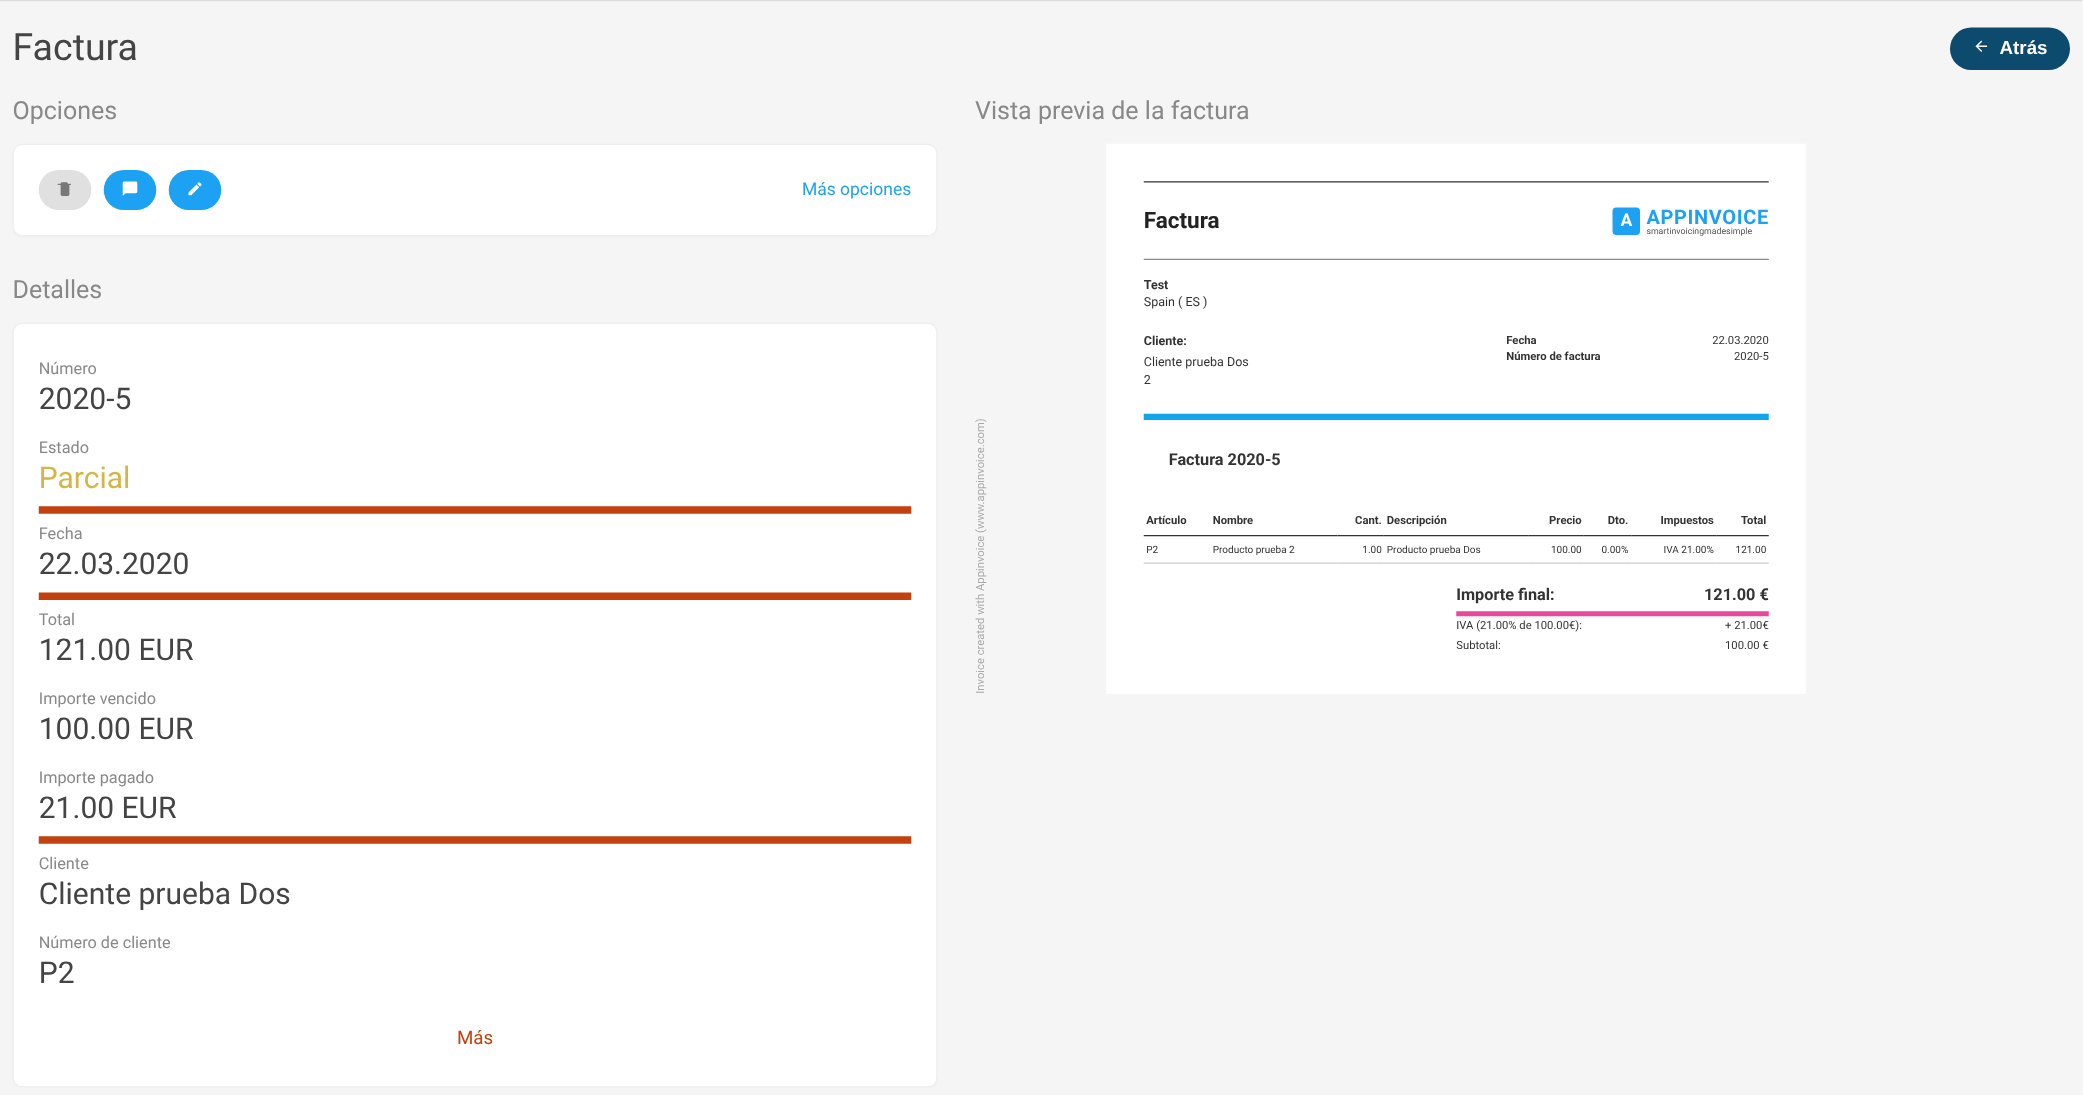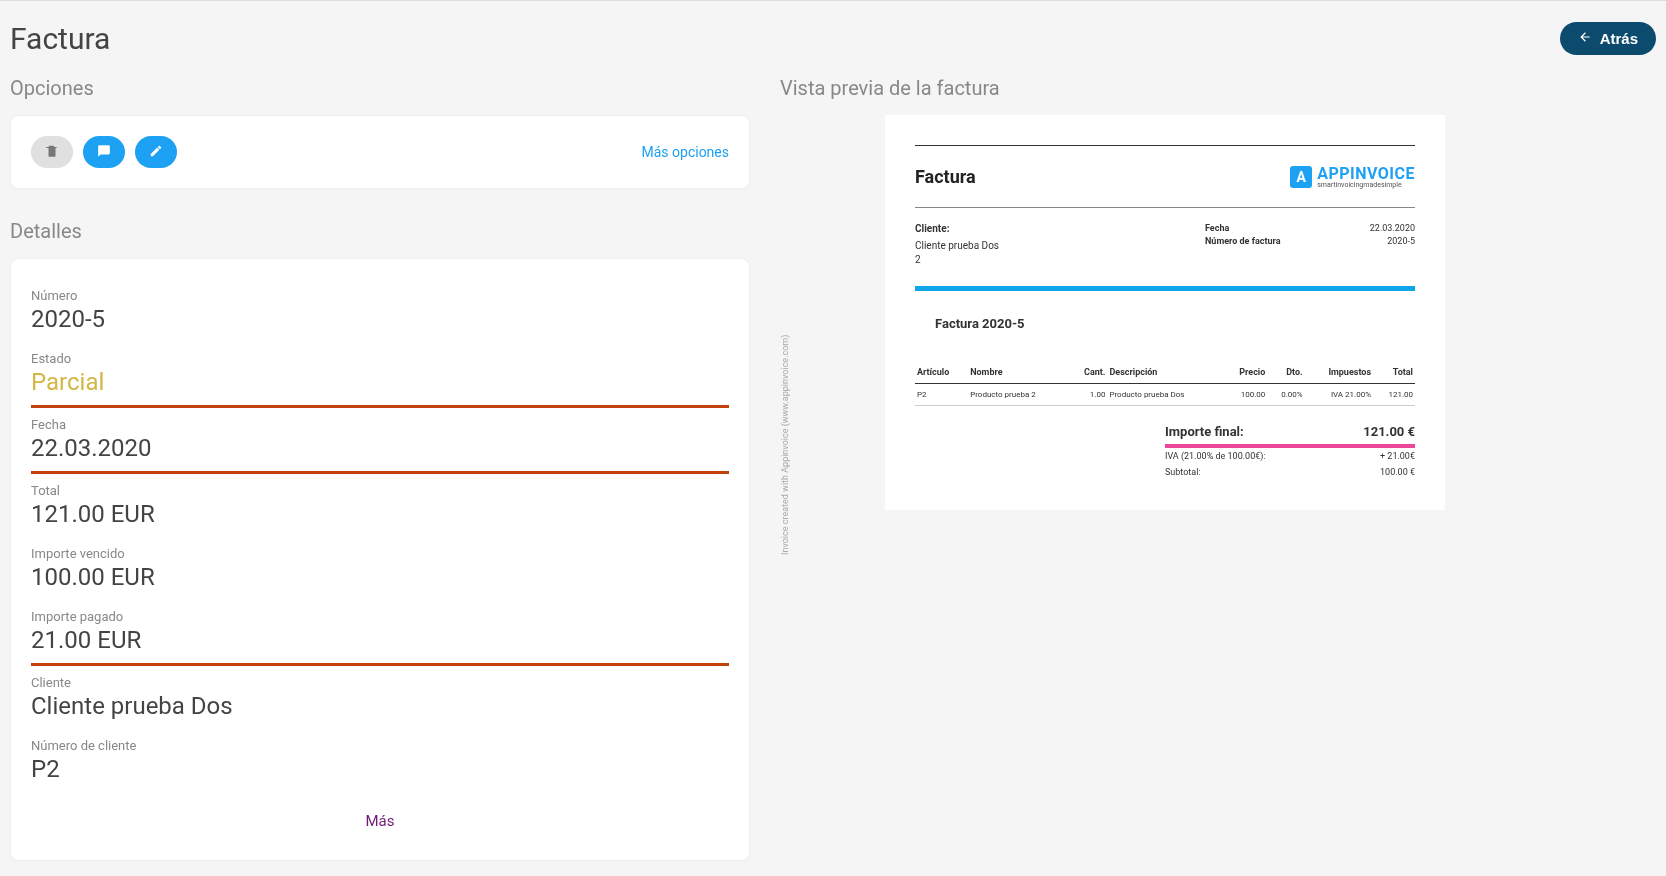"Test" div.inv-sender { html: none -> <div> <div>Test</div> <div>Spain ( ES )</div> </div> }
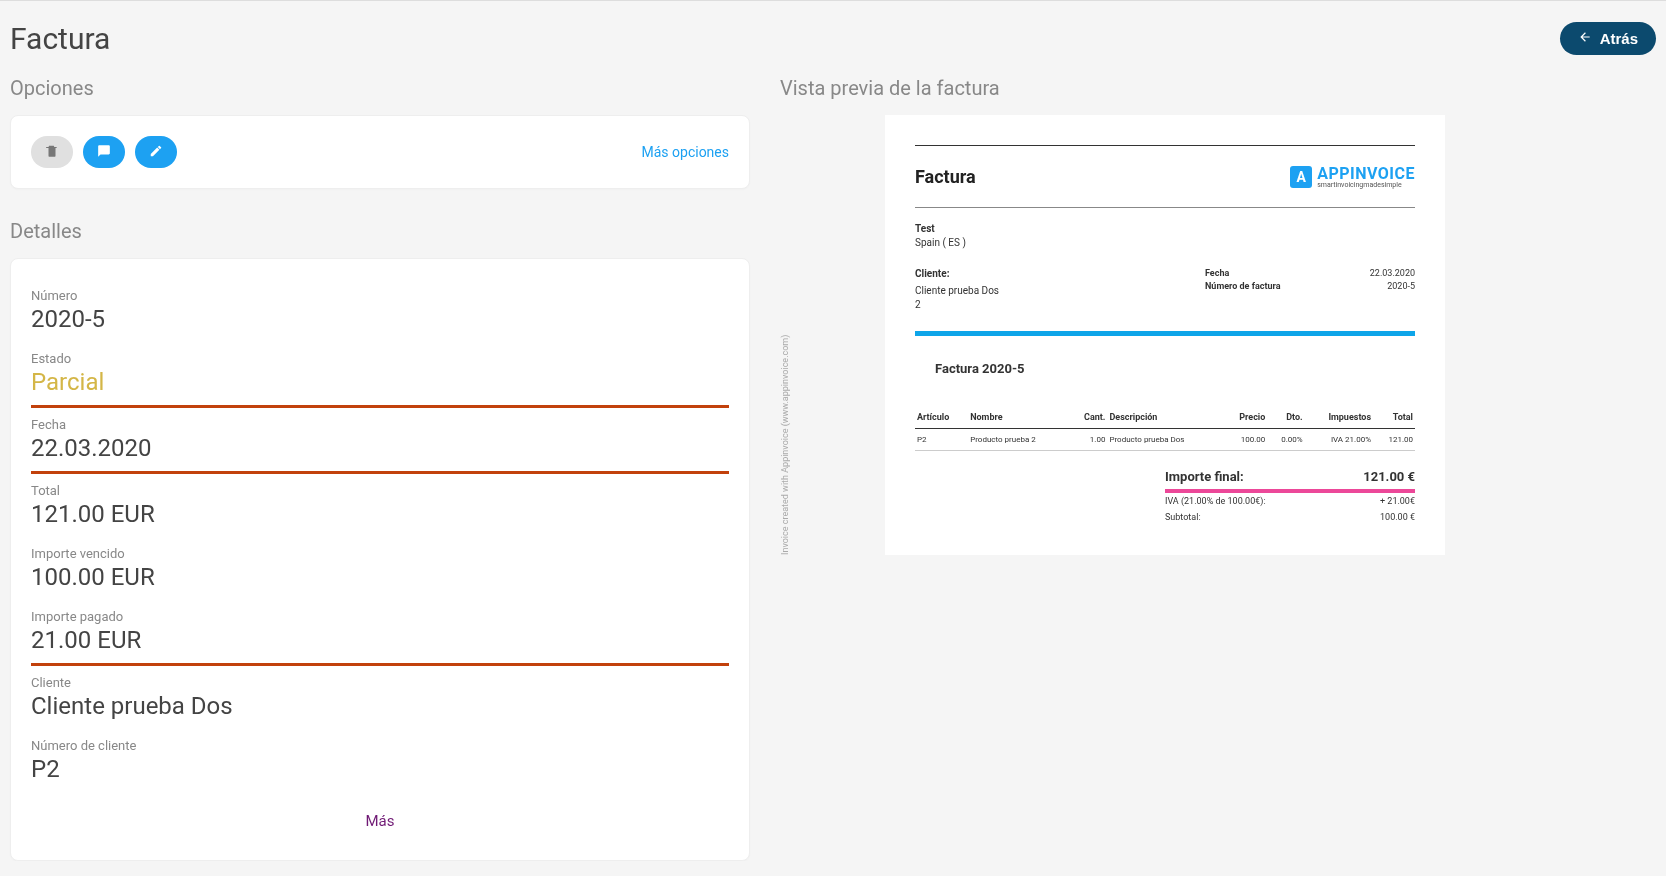"Estado" .detail-group.bordered { border-bottom: 3px solid #c2410c -> 6px solid #c2410c }
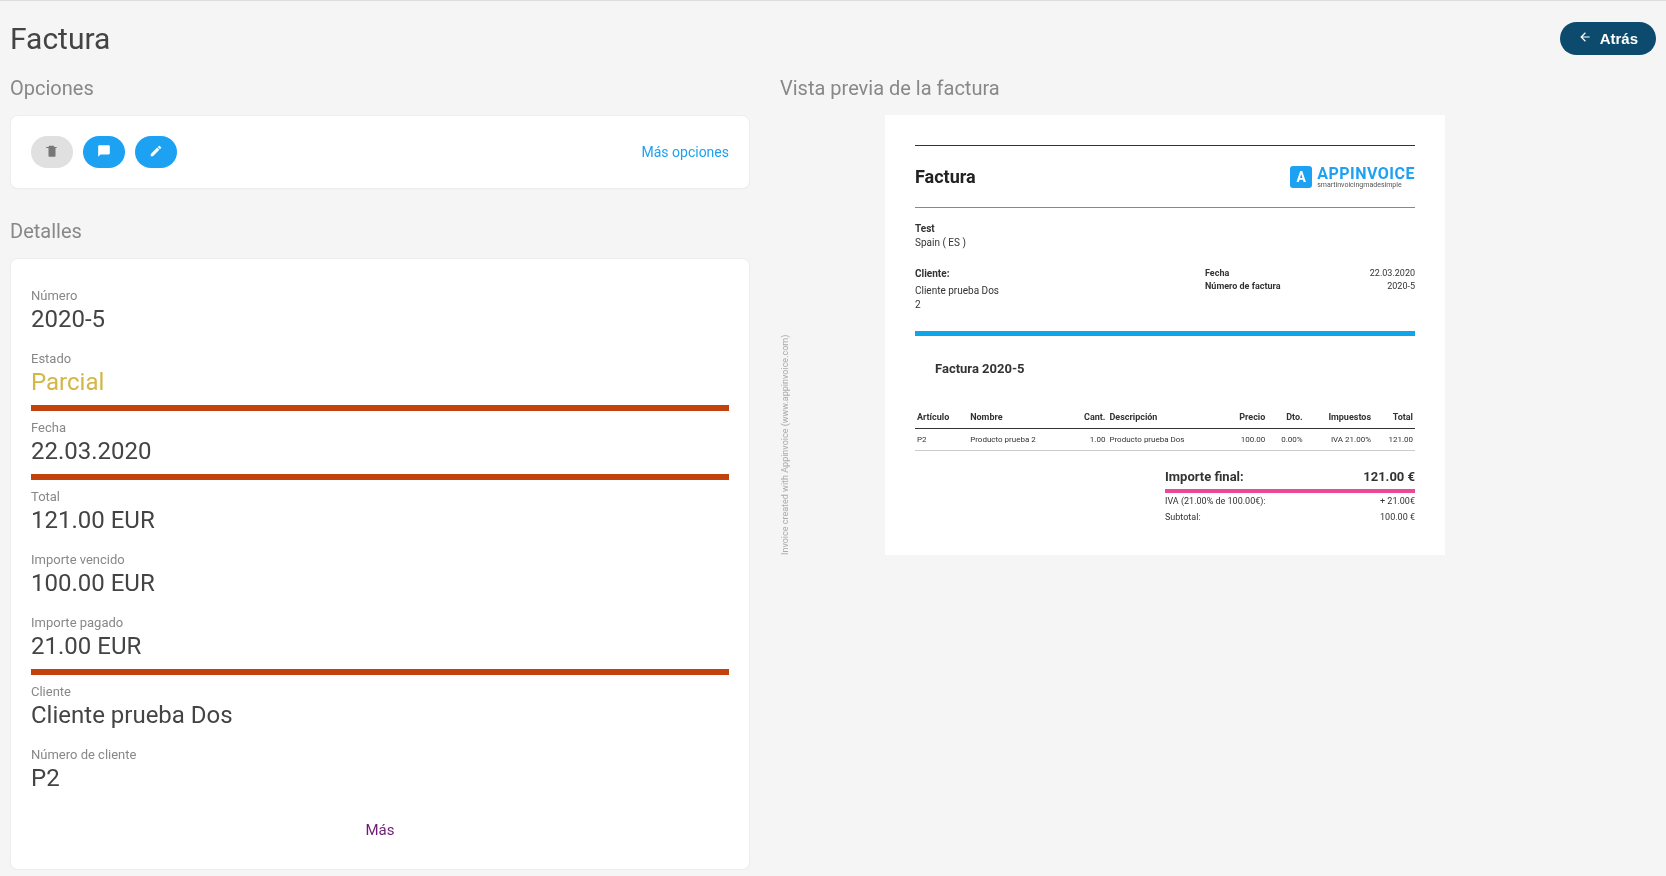"Más" .mas-link { color: #701a75 -> #c2410c }
